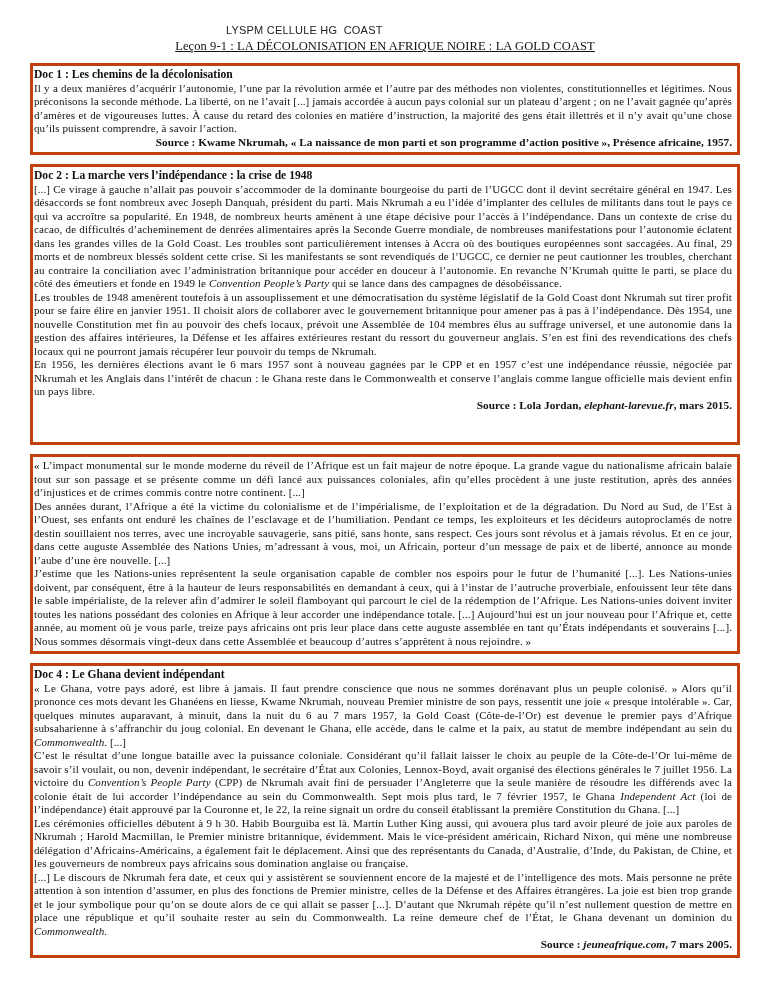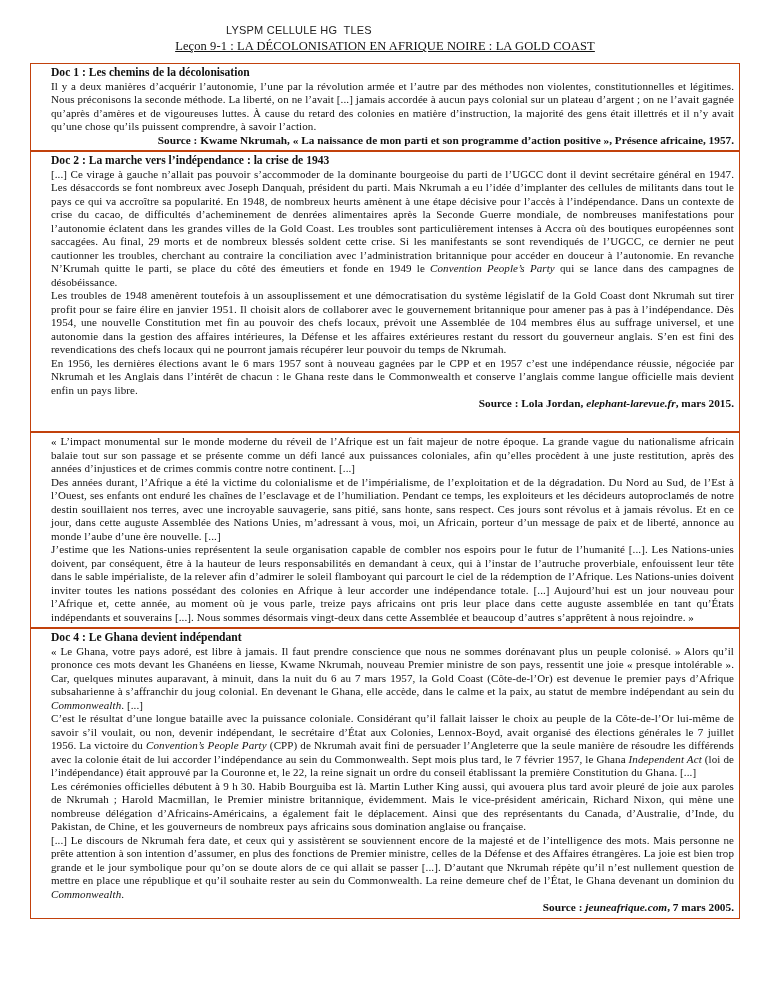"LYSPM CELLULE HG TLES" div.page-header { text: TLES -> COAST }
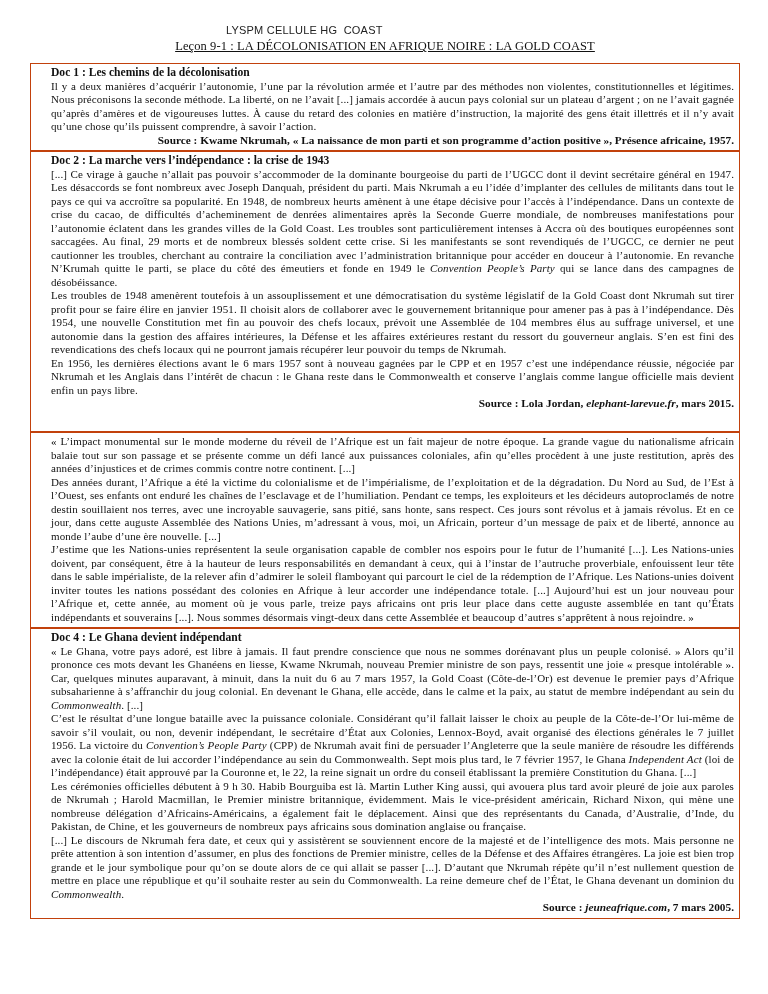"Doc 1 : Les chemins" .doc-box { border: 1px solid #c2410c -> 3px solid #c2410c; margin-bottom: none -> 9px; padding: 2px 5px 3px 20px -> 2px 5px 3px 1px }
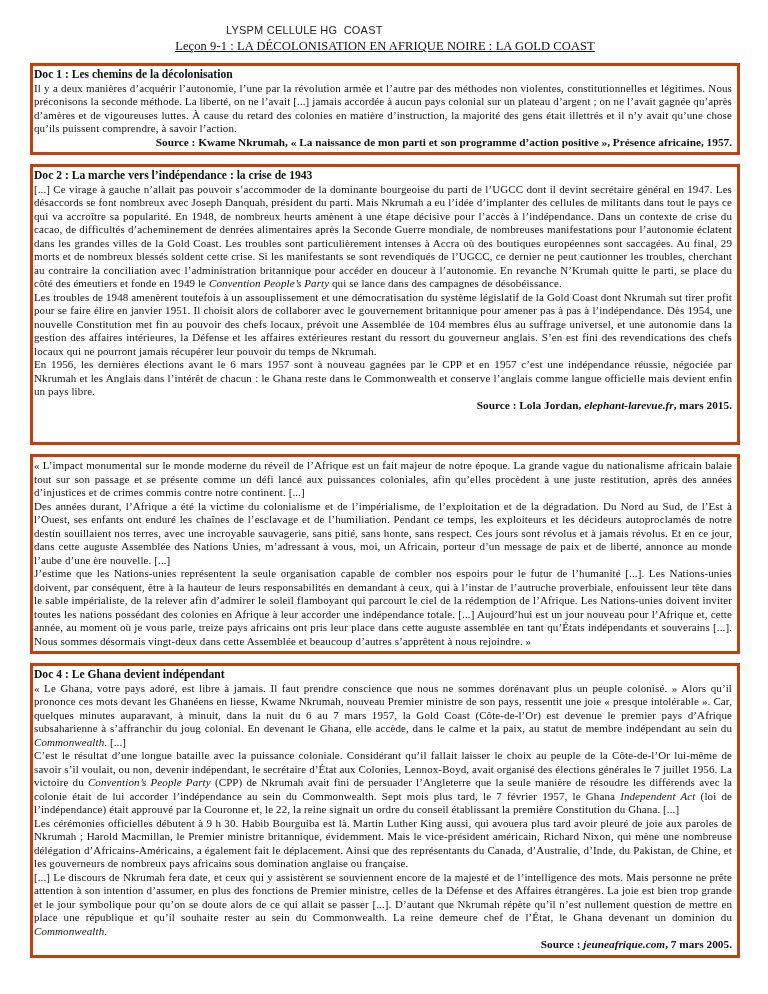"Doc 2 : La marche" div.doc-heading { text: 1943 -> 1948 }
